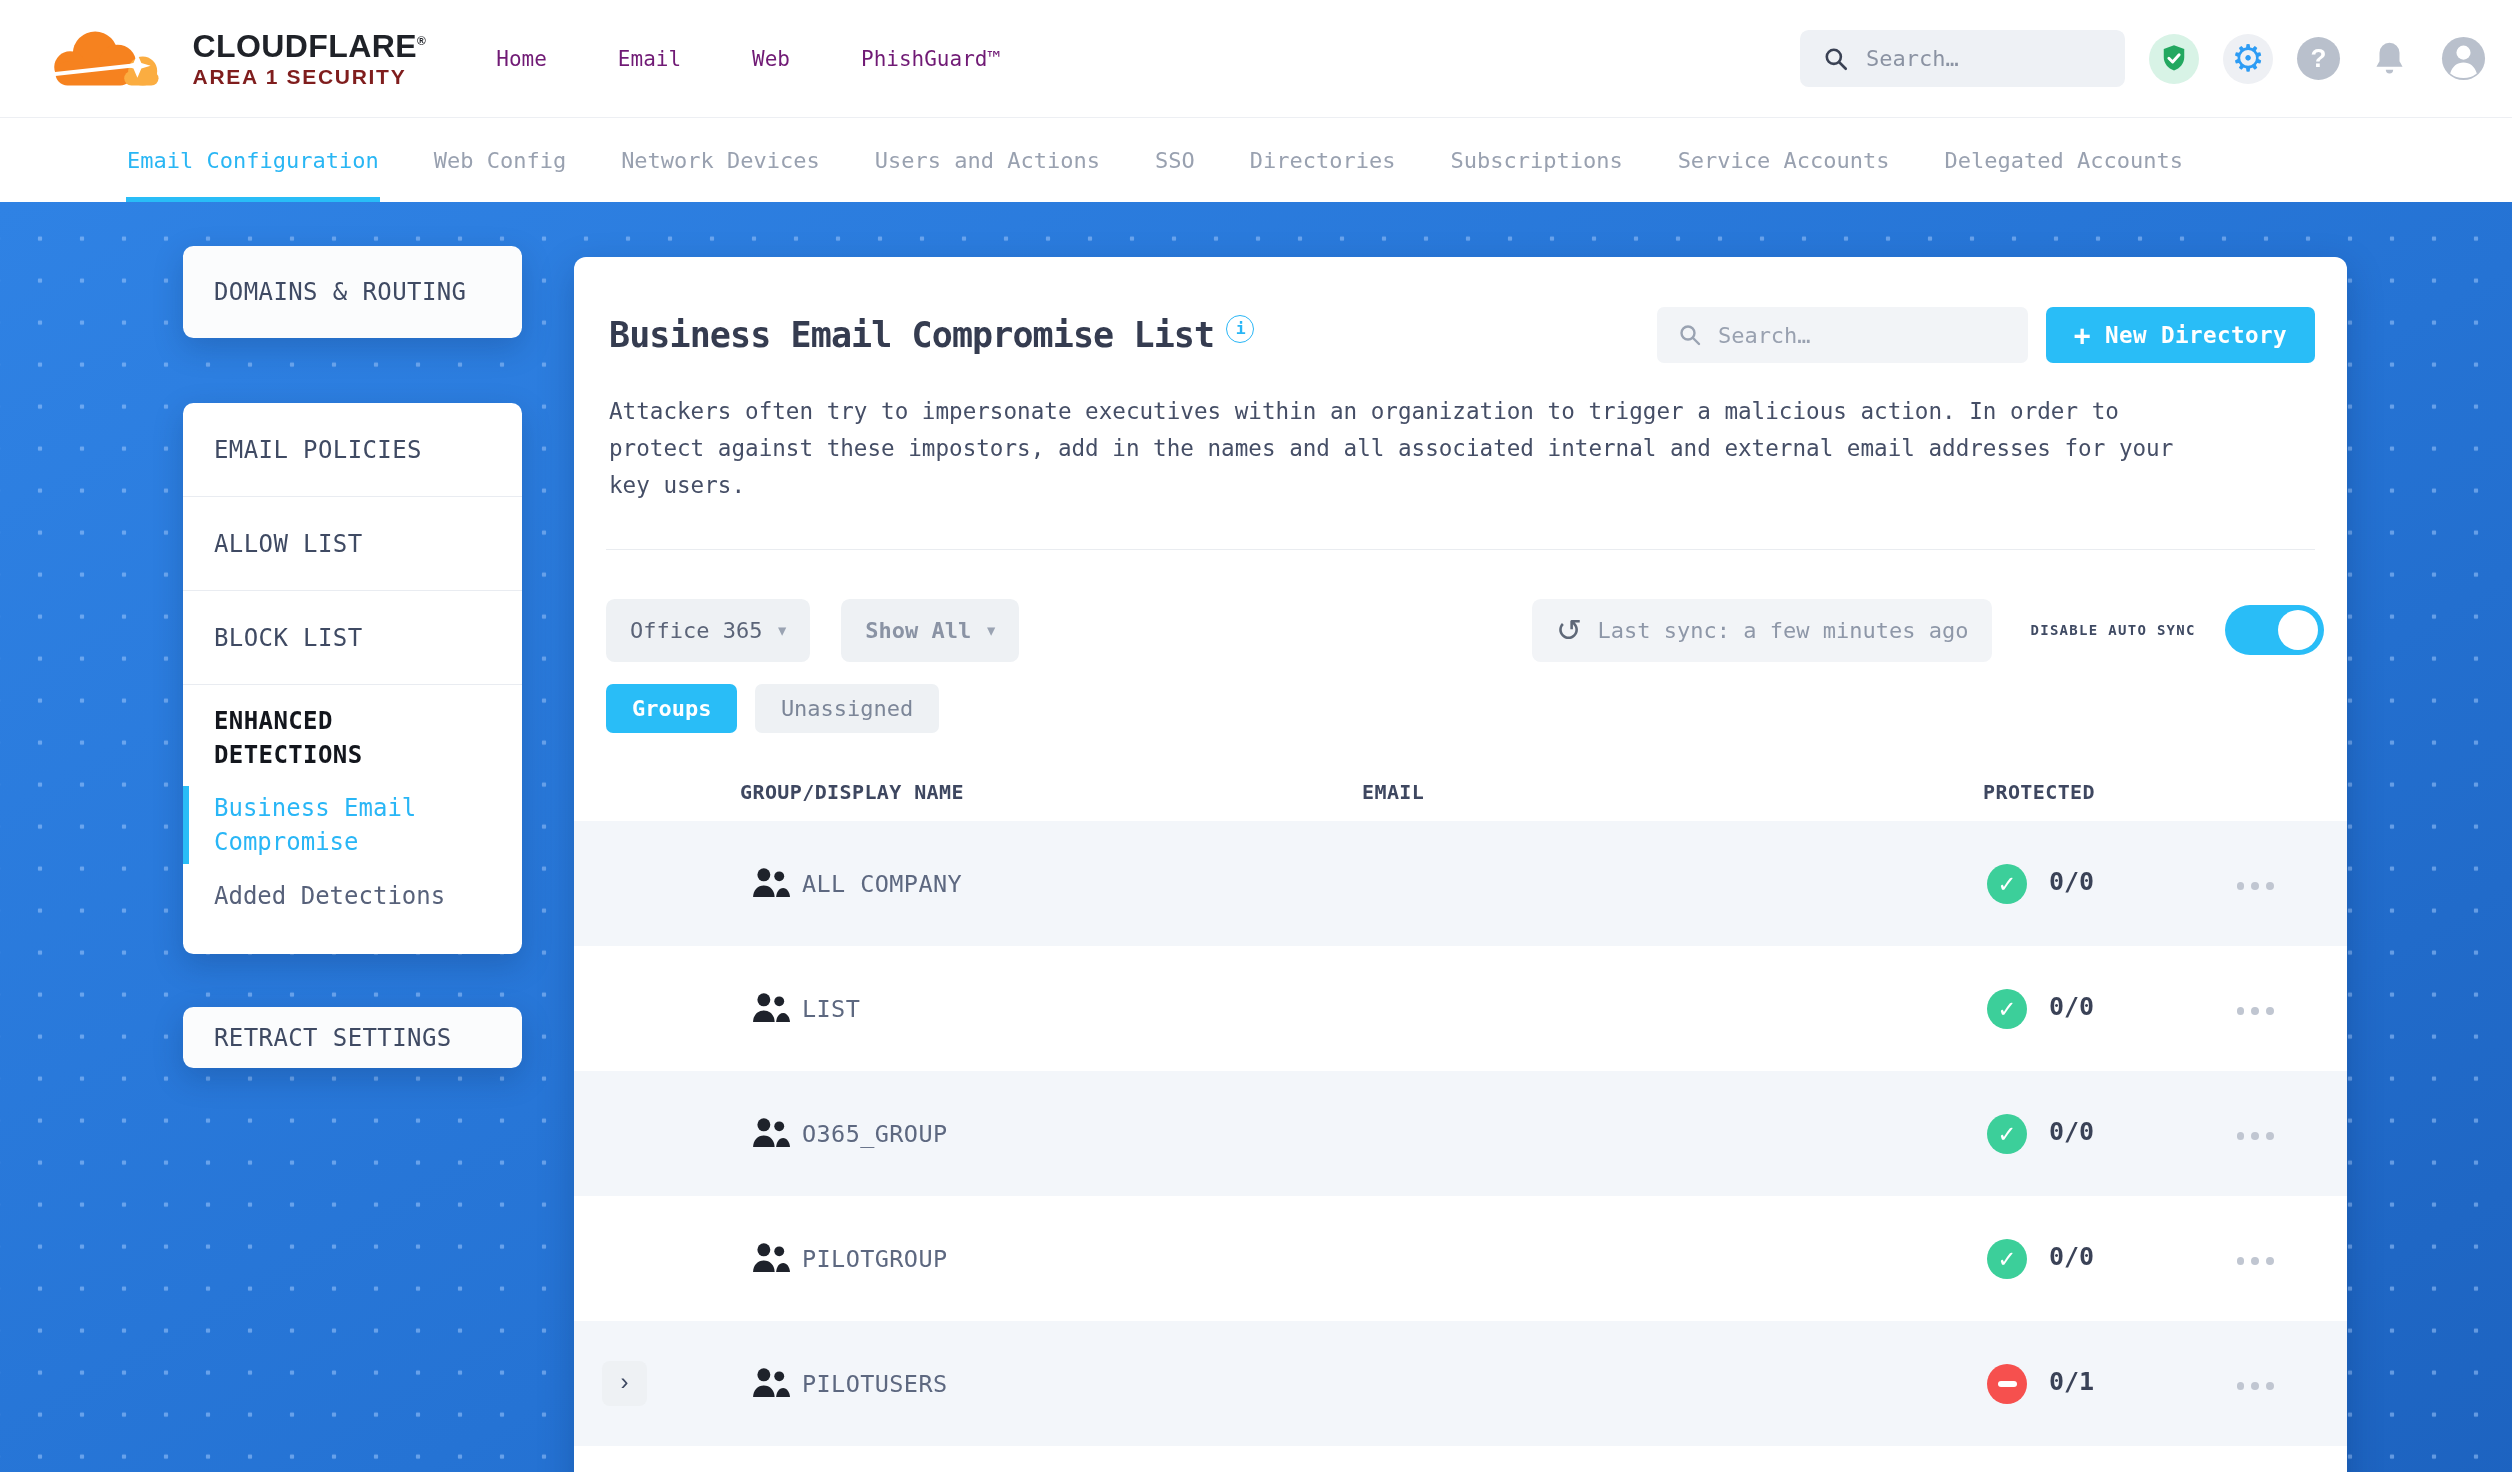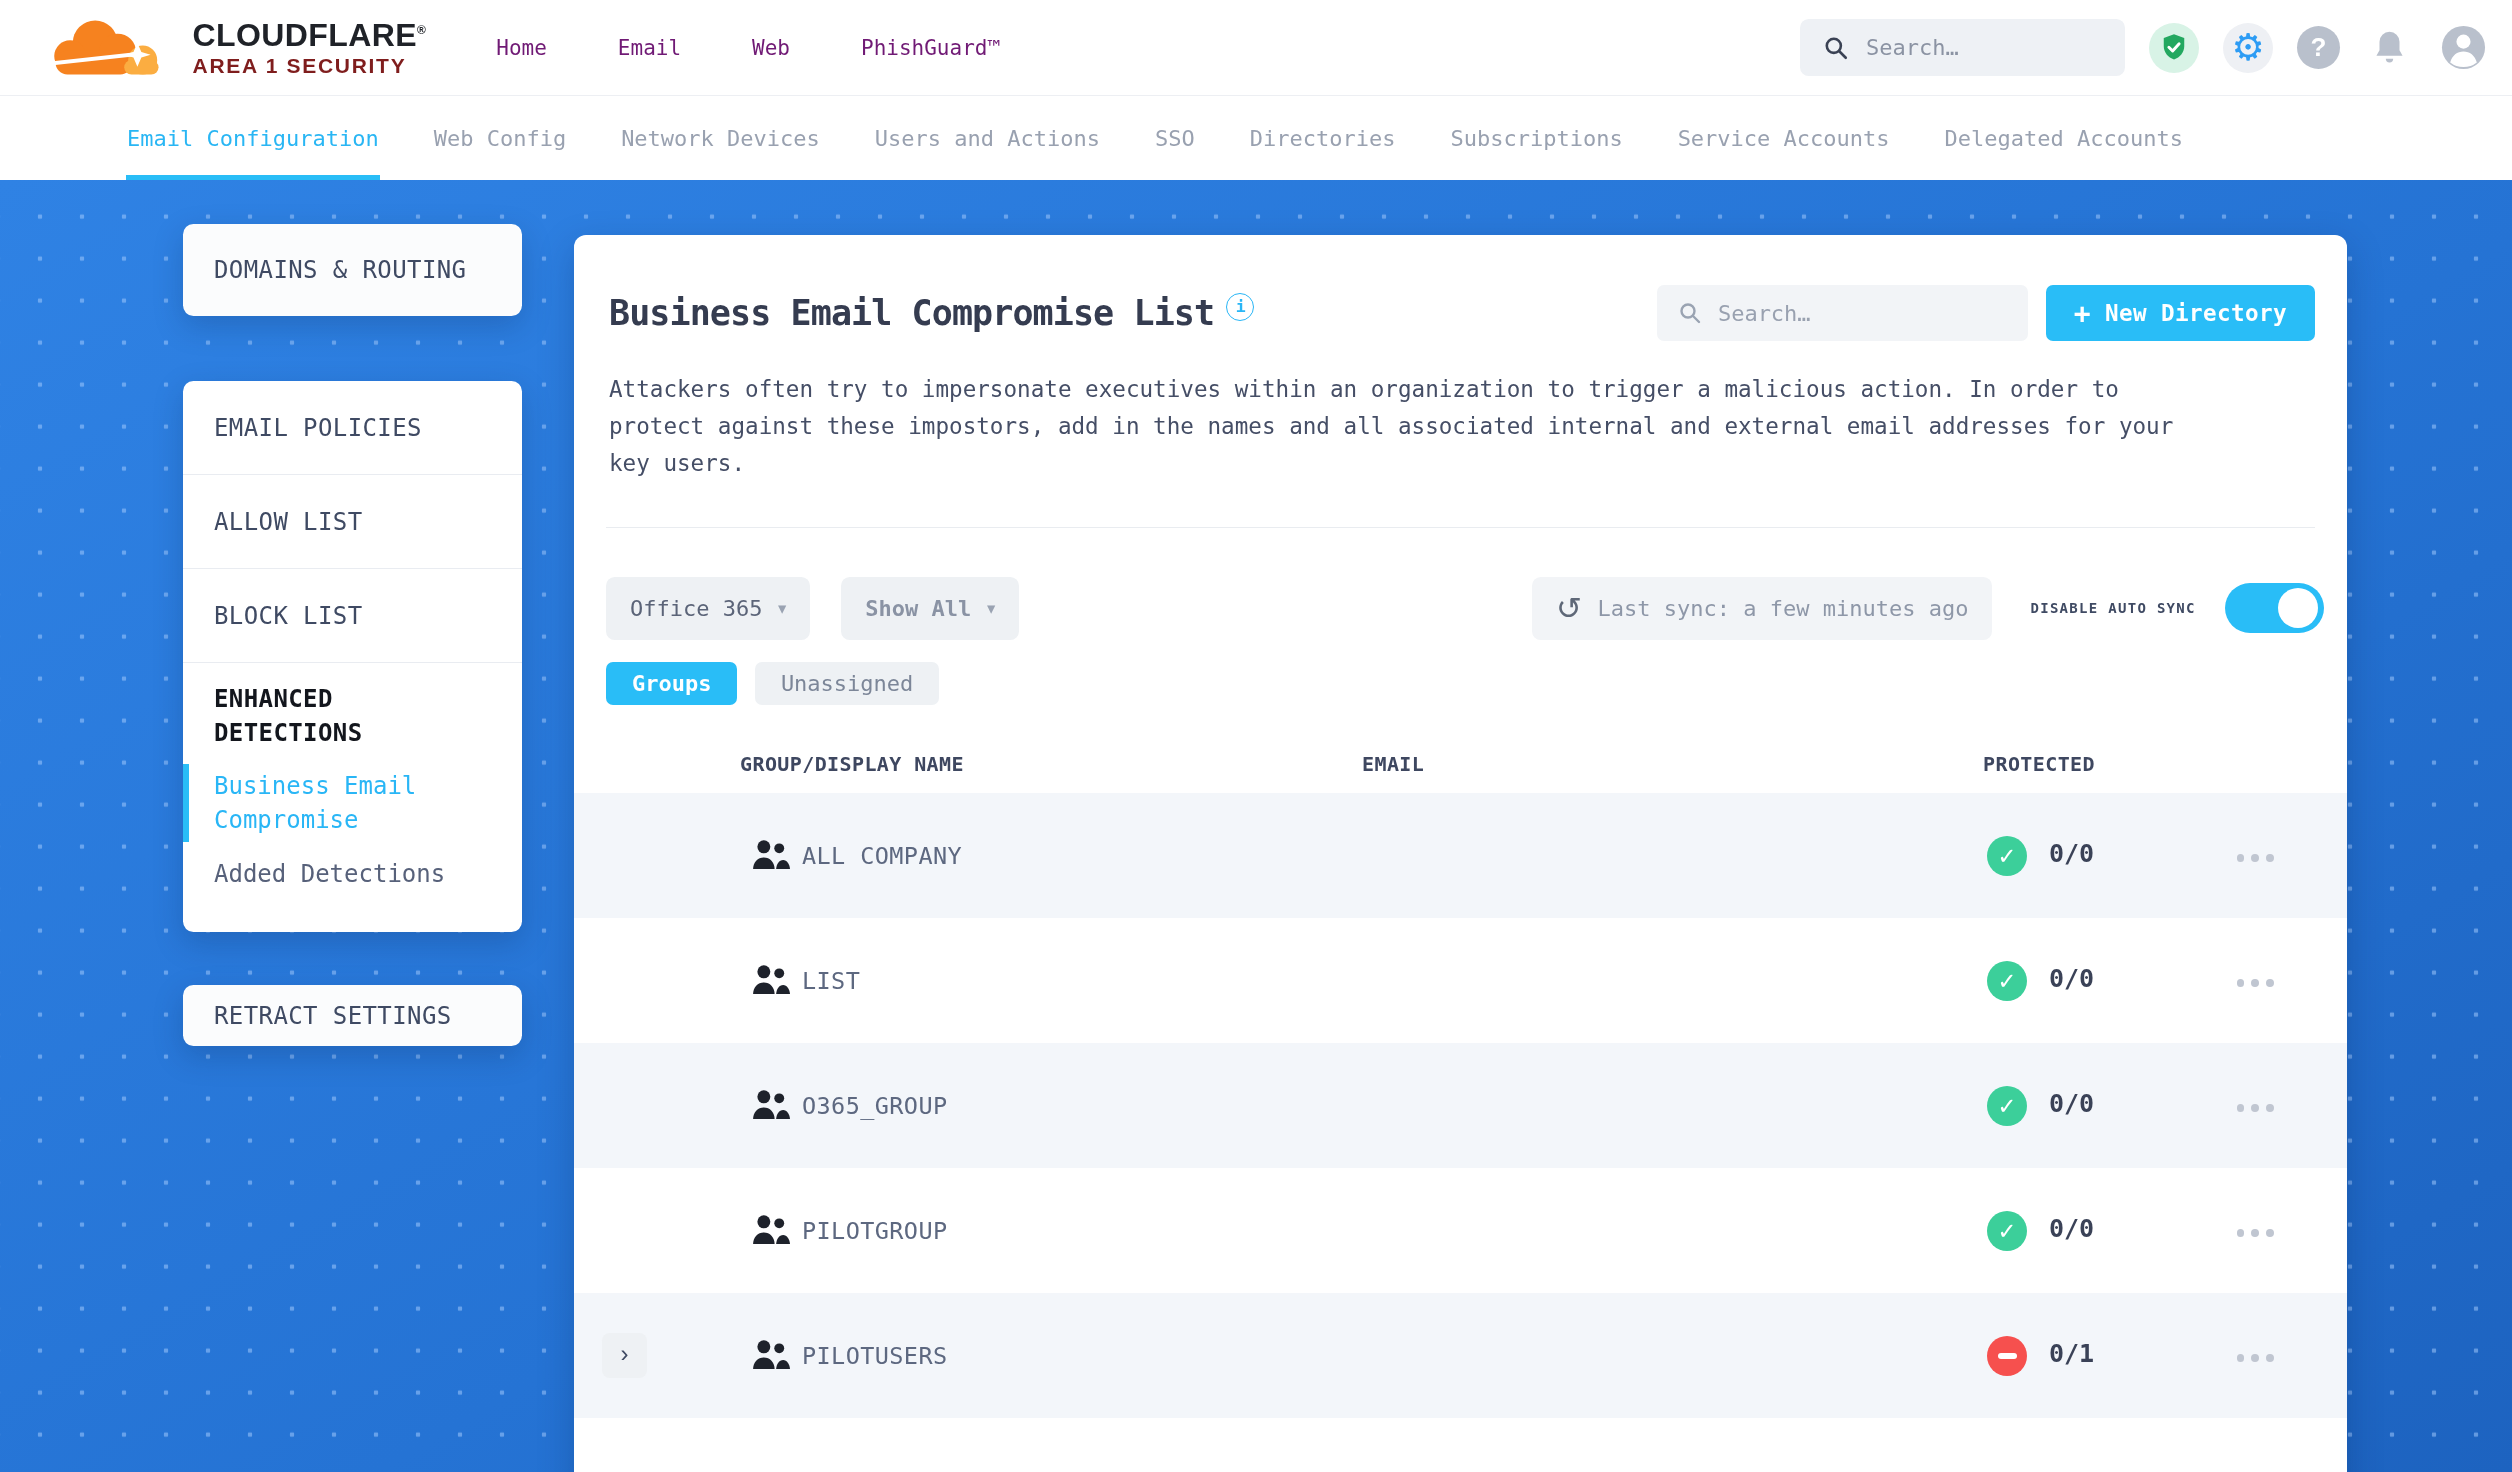"CLOUDFLARE®" .top-header { height: 96px -> 118px }
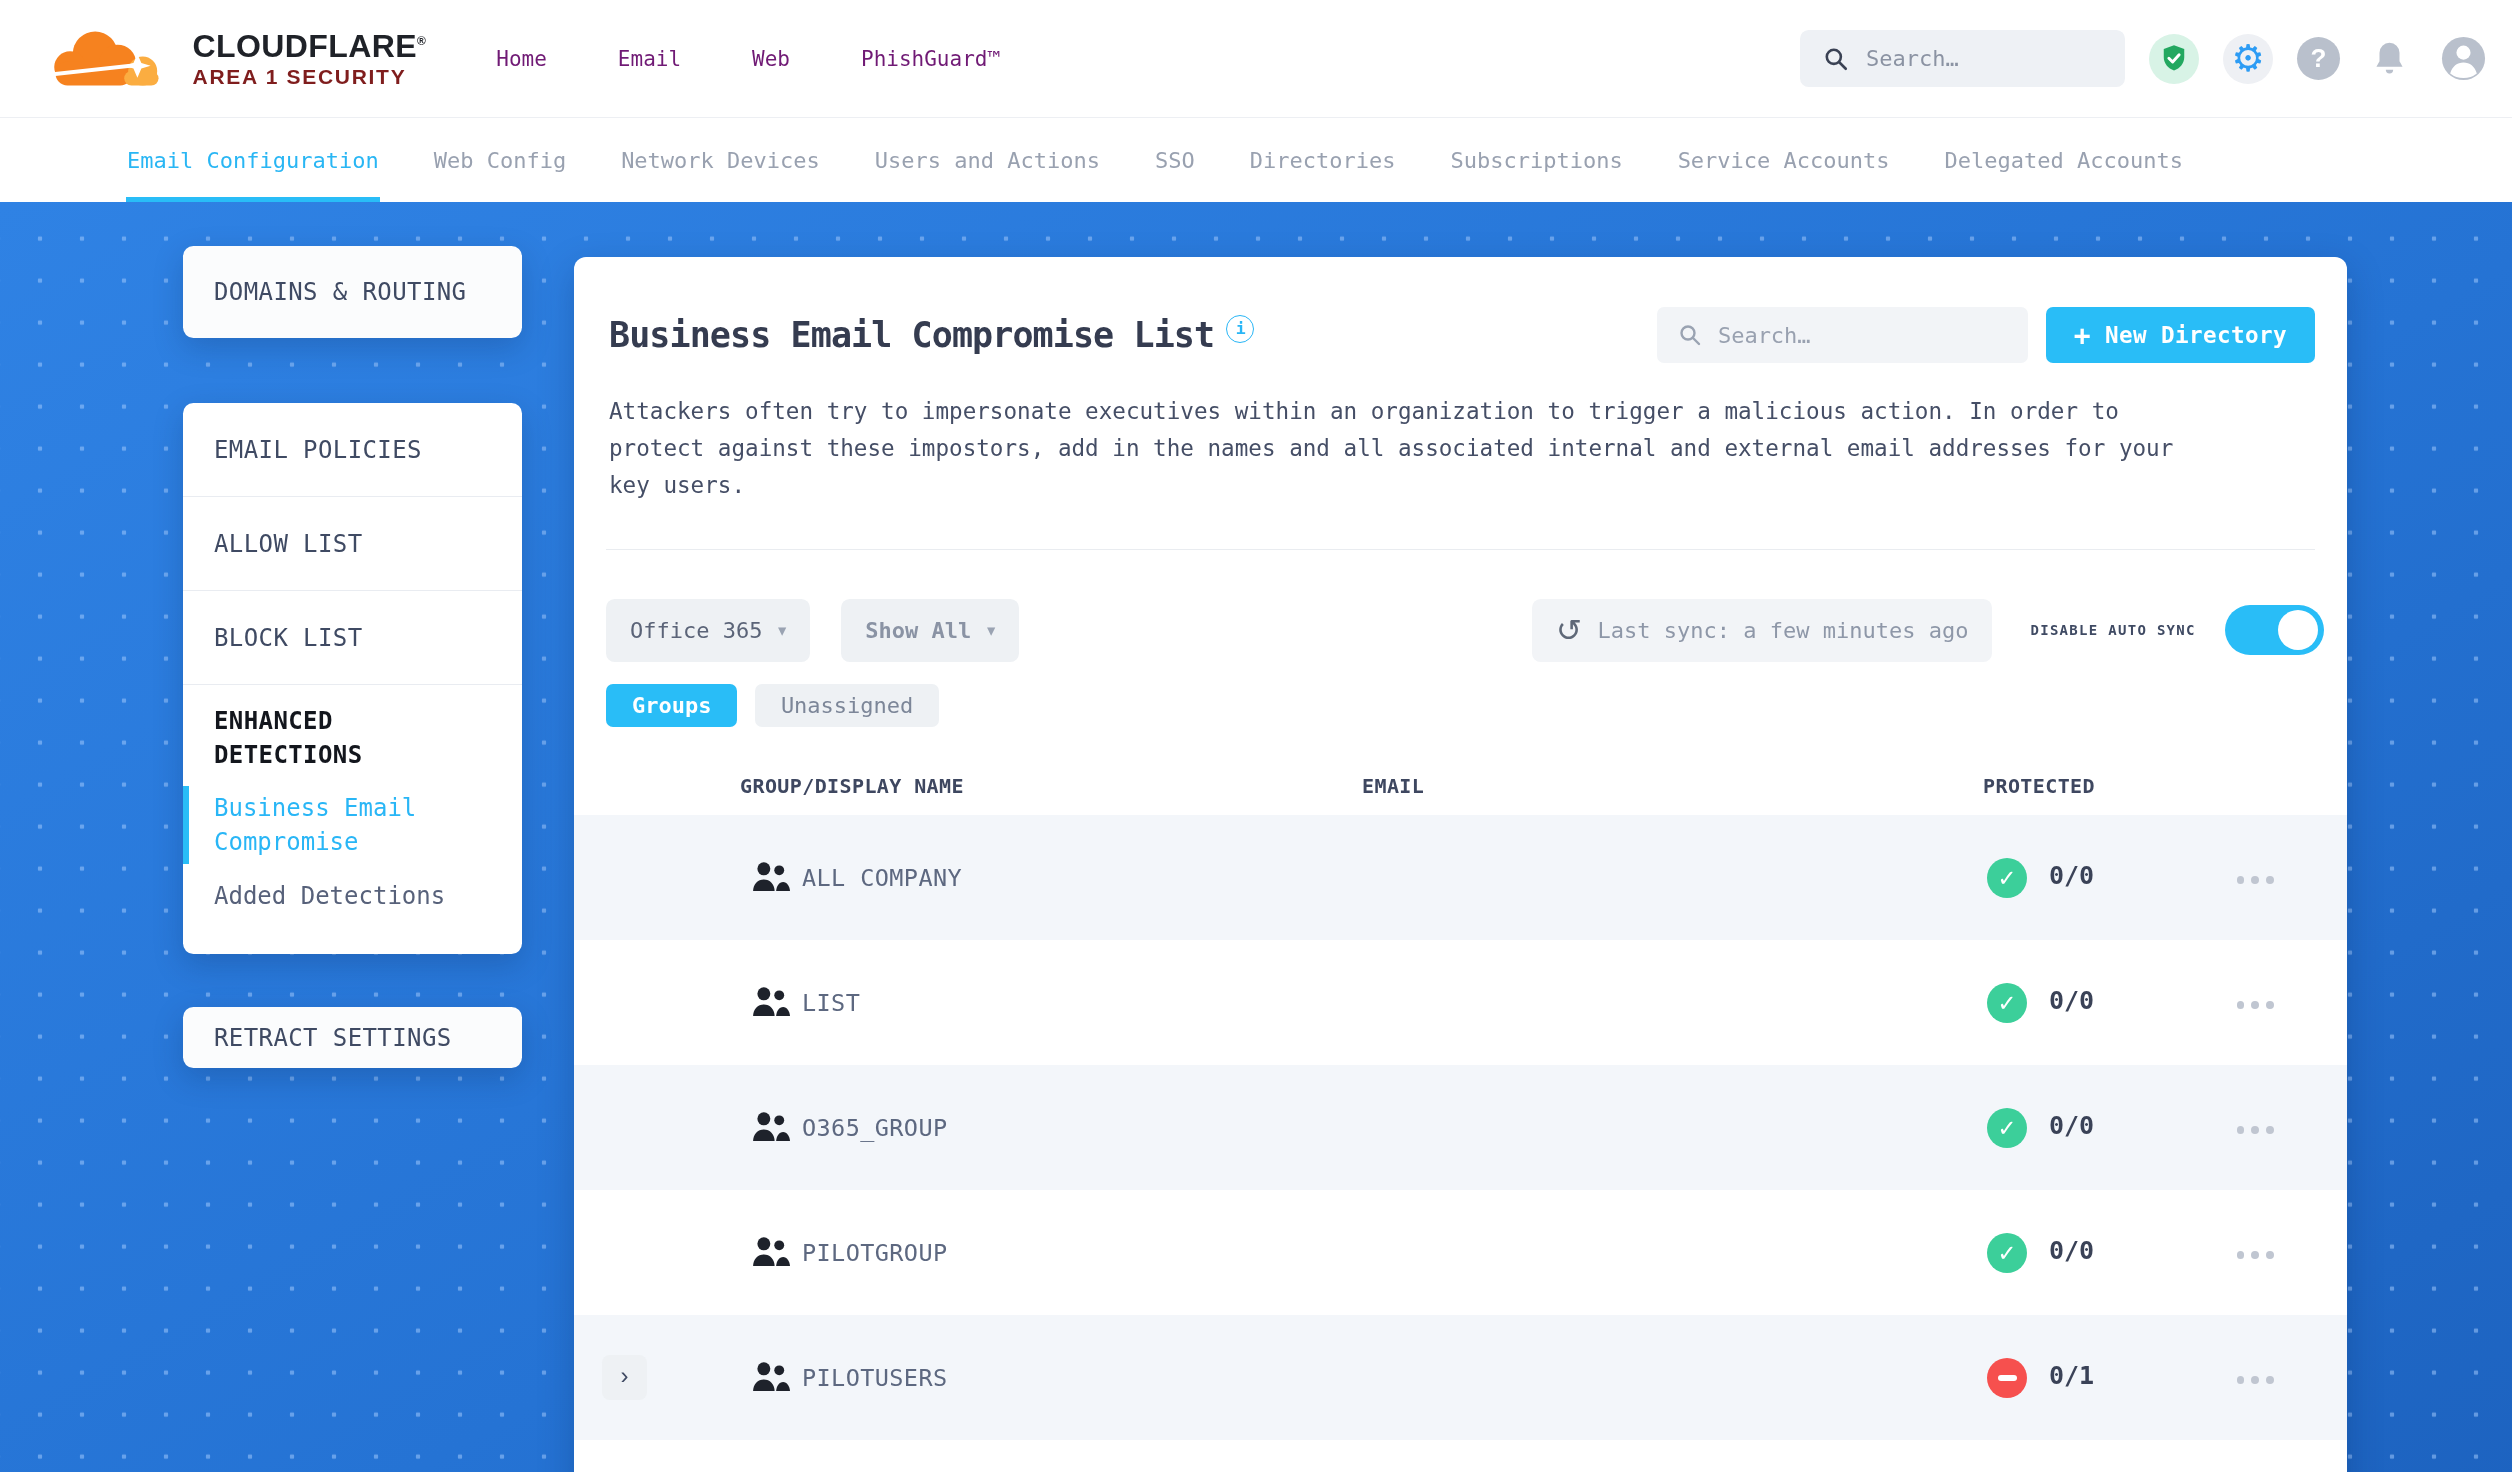"Groups" .tab { height: 43px -> 49px }
